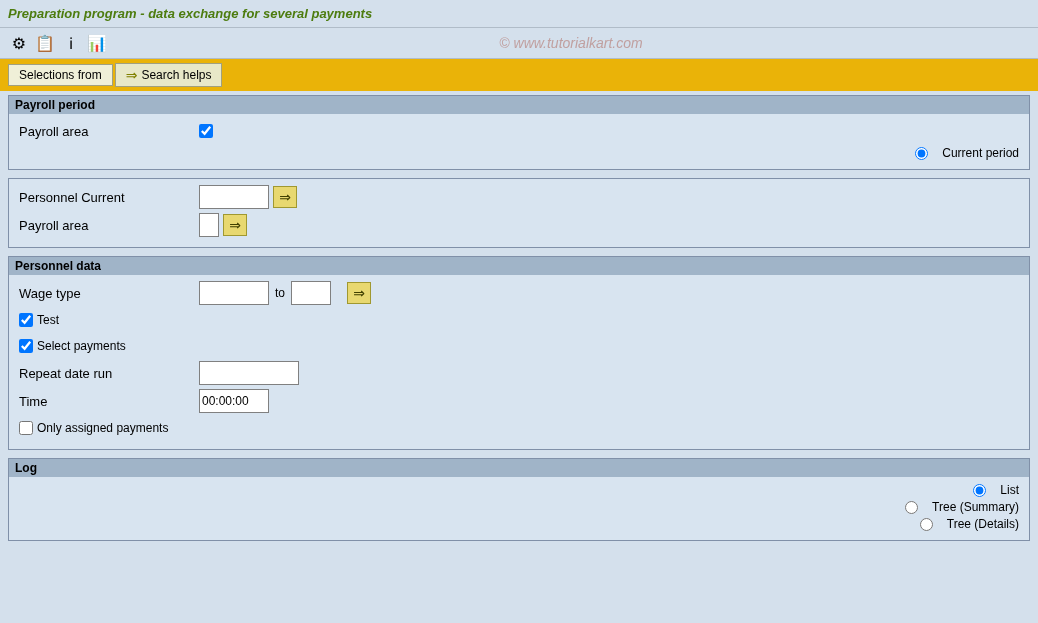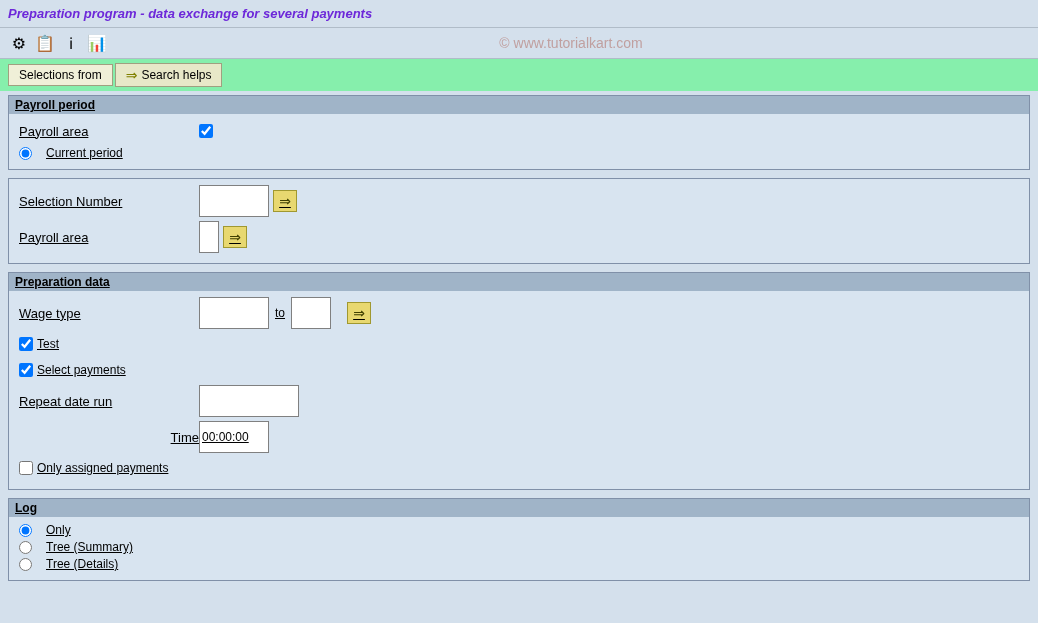"Preparation program - data exchange" .title-bar { color: #6d28d9 -> #4d7c0f }
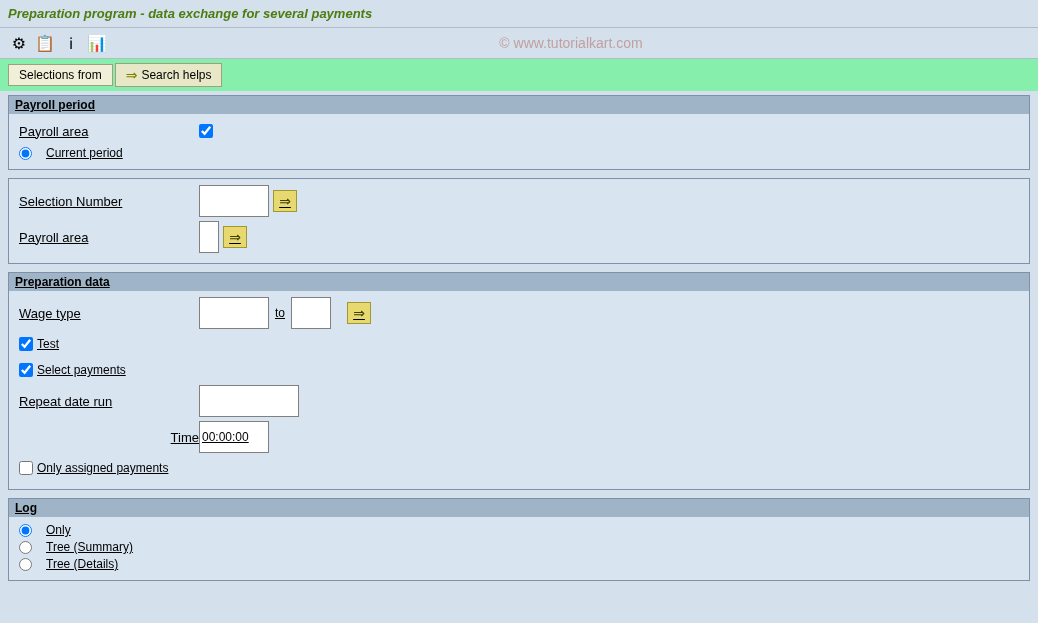"© www.tutorialkart.com" .watermark { font-style: none -> italic }
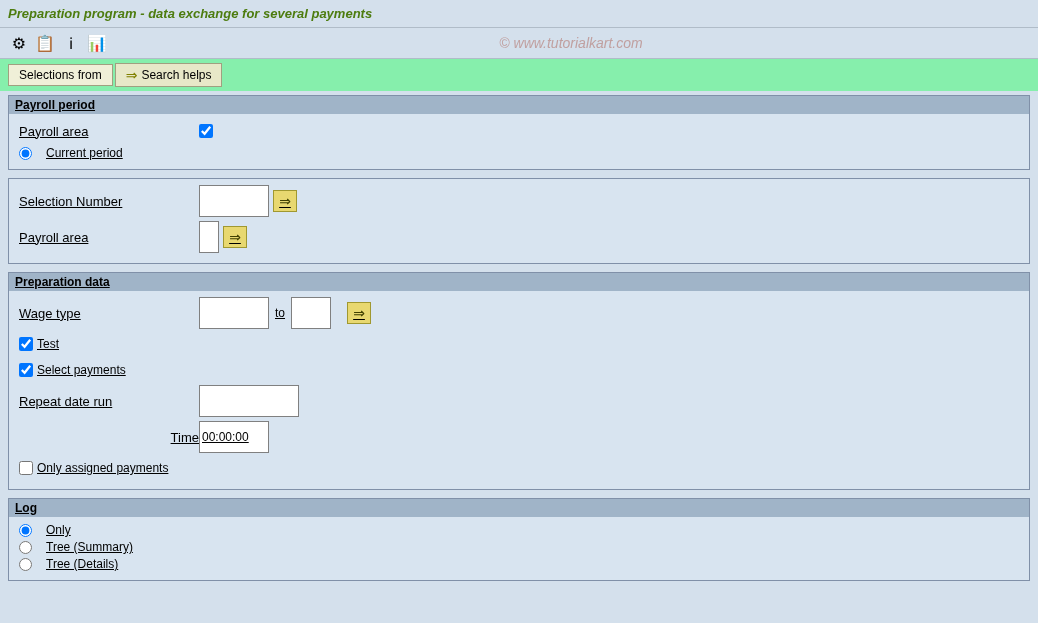"Selections from" .tab-bar { background: #86efac -> #eab308 }
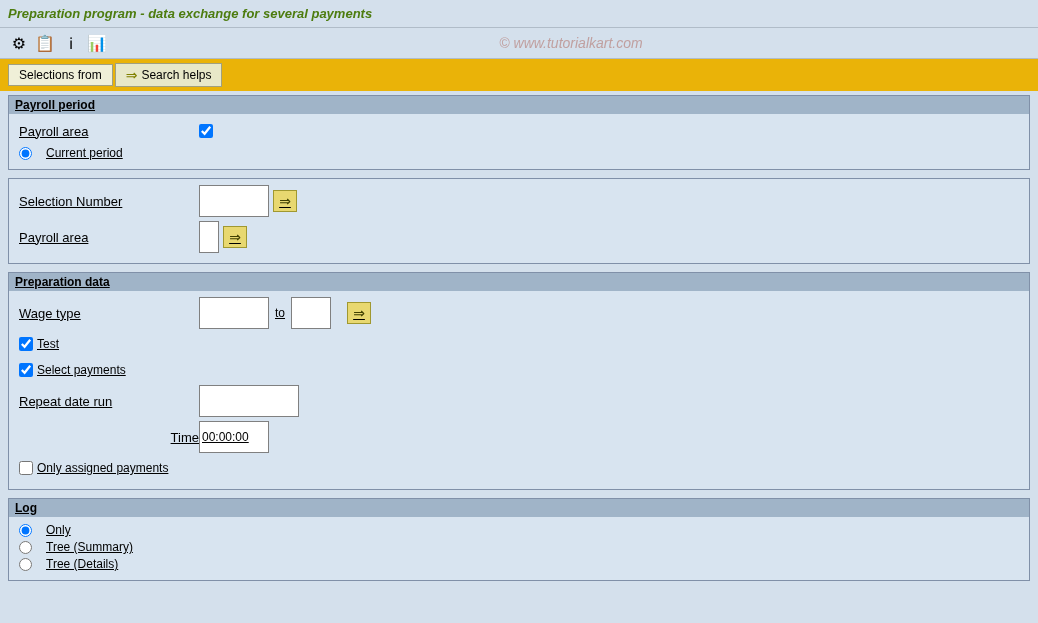"Payroll period" .main-content { text-decoration: underline -> none }
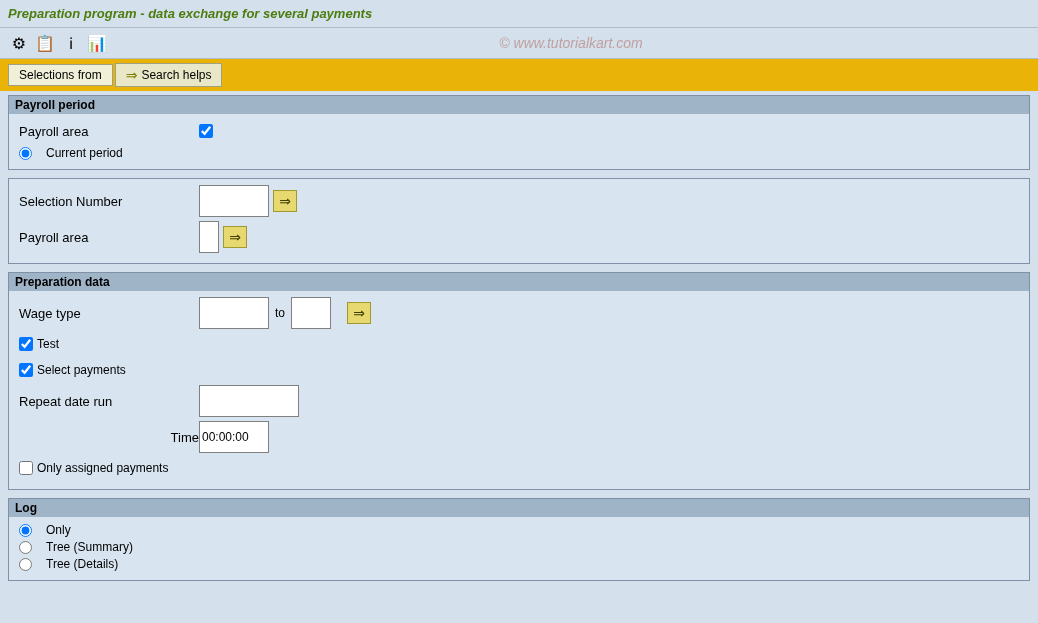"Current period" .radio-row { justify-content: none -> flex-end }
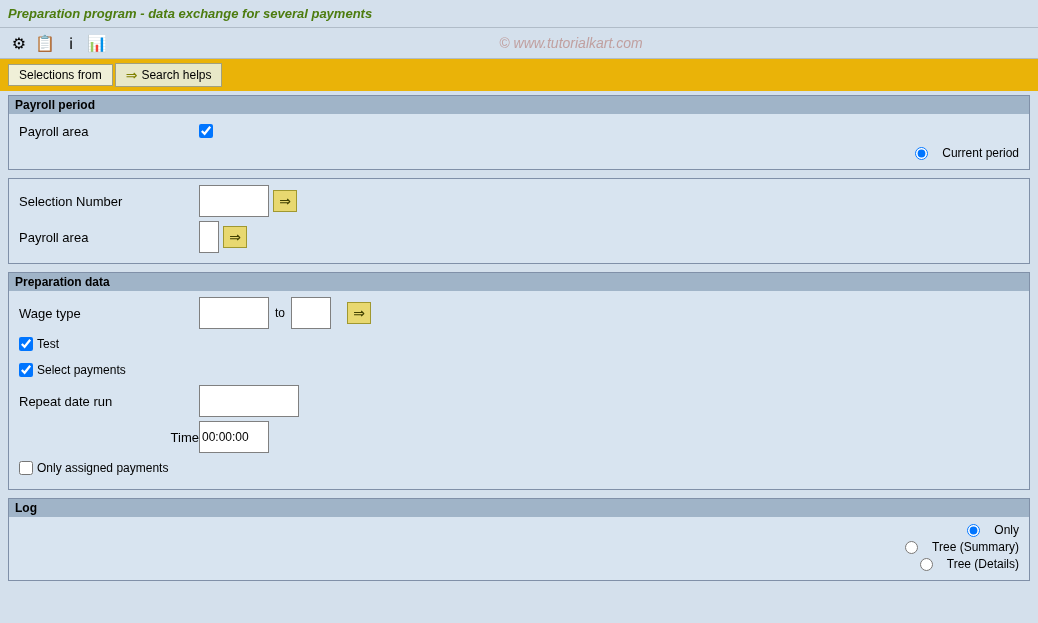"Selection Number" div.form-label { text: Selection Number -> Personnel Current }
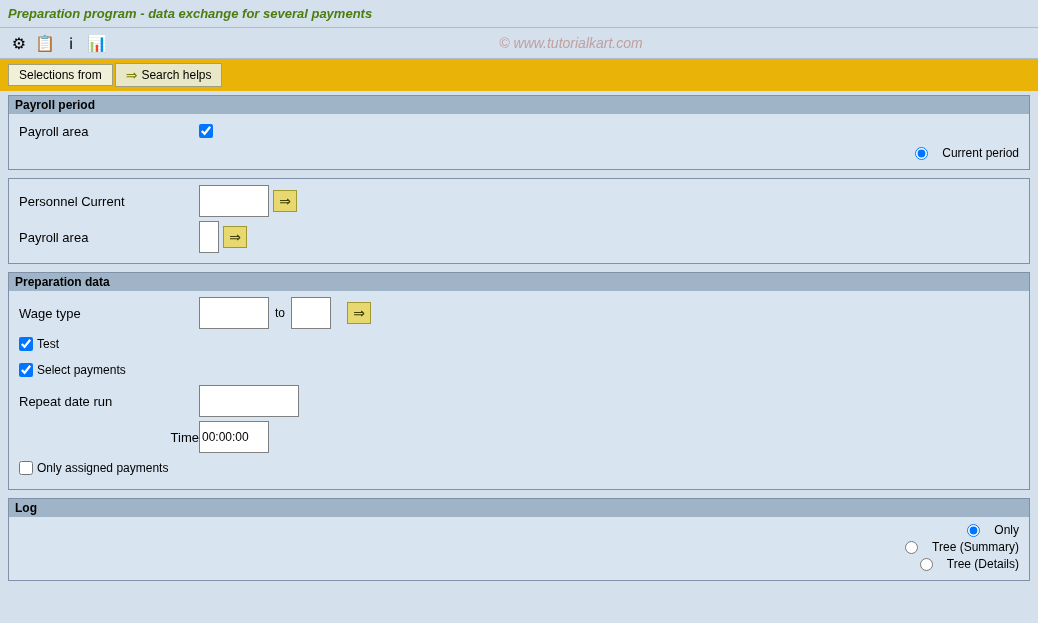"Preparation data" div.section-header { text: Preparation -> Personnel }
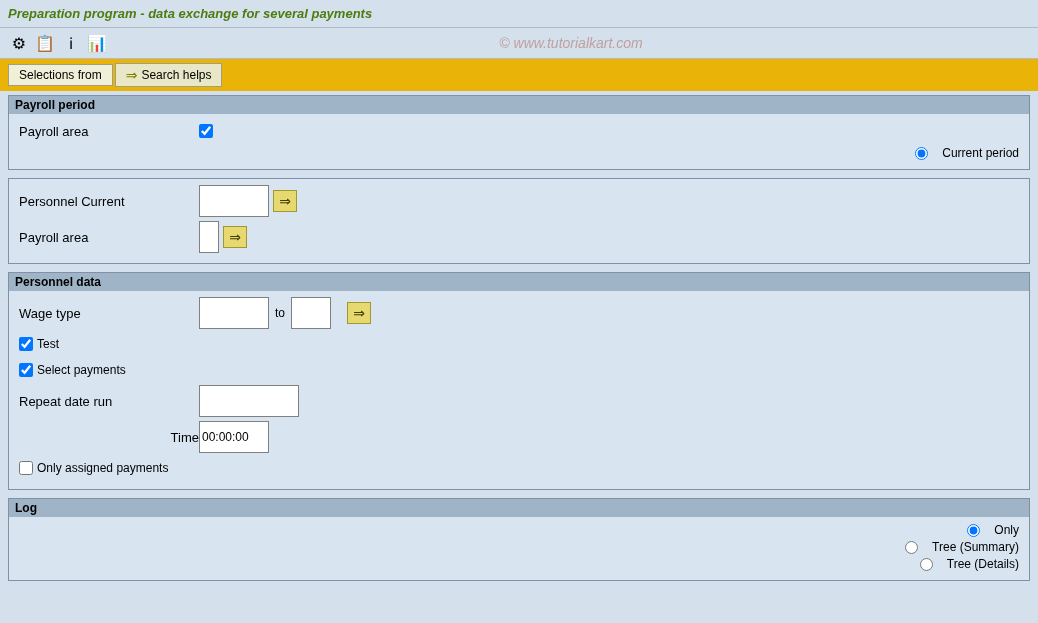"Time" div.form-label { text-align: right -> left }
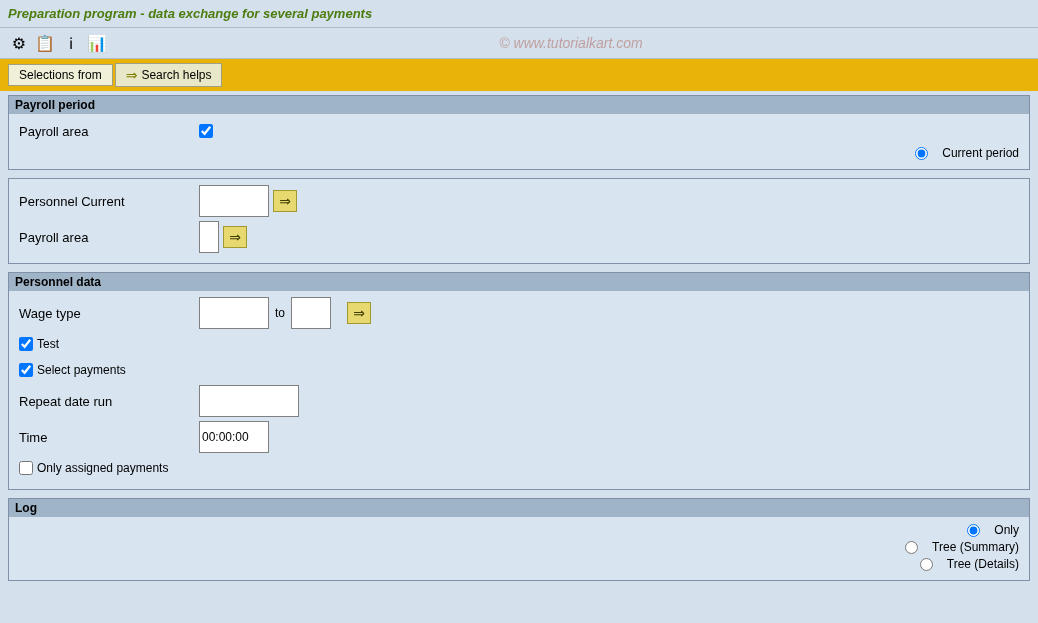"00:00:00" input[type="text"] { height: 32px -> 24px }
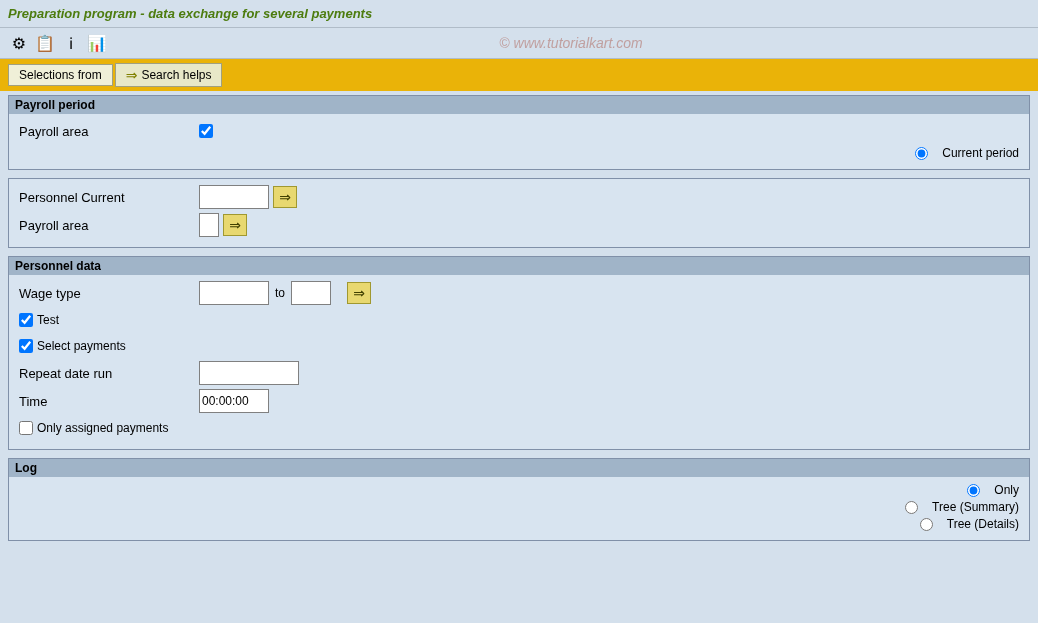"Only" span { text: Only -> List }
